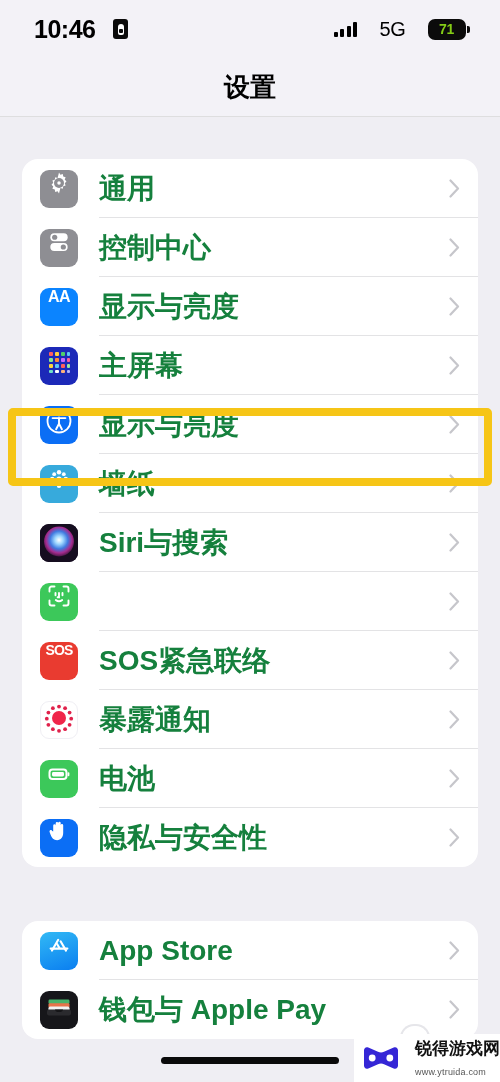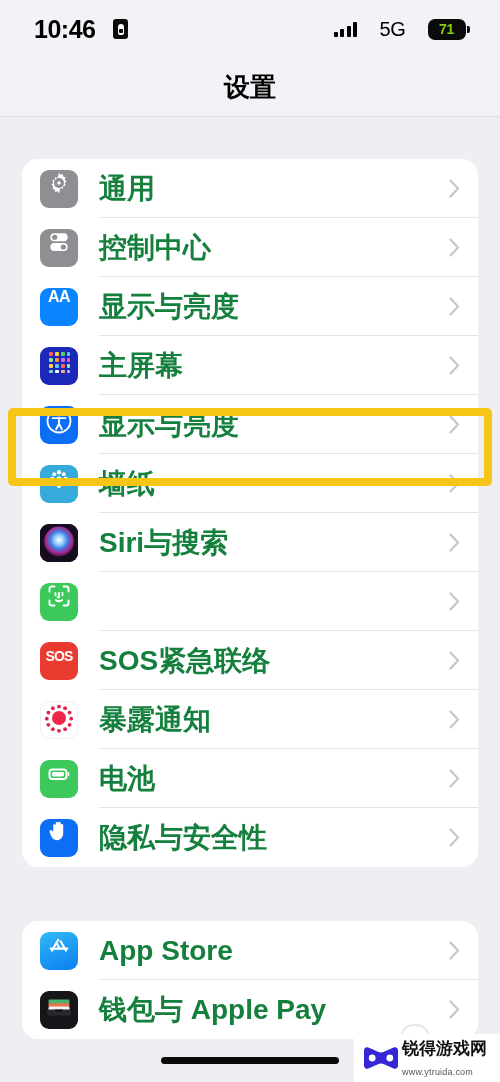"SOS" span.ico-text { margin-top: 6px -> none }
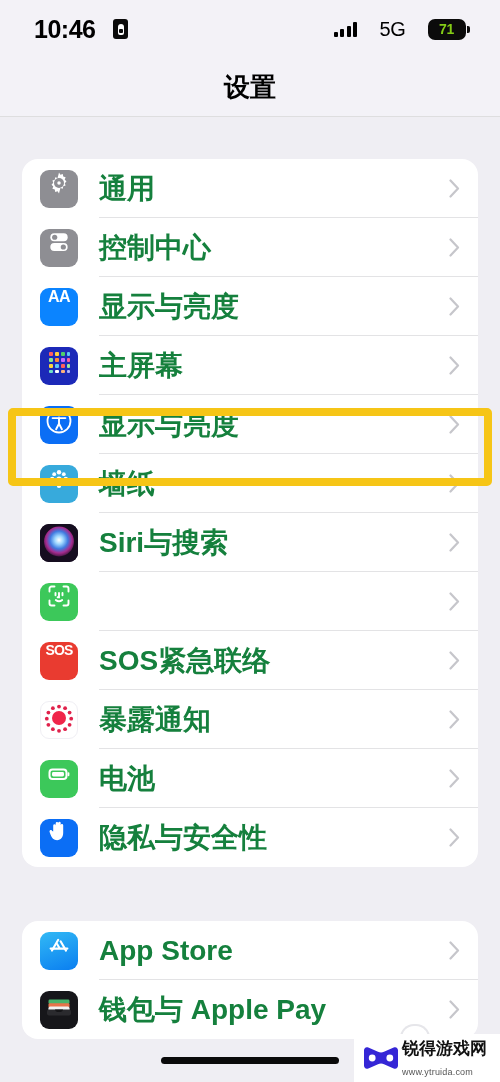"锐得游戏网" .watermark { gap: 2px -> 15px }
